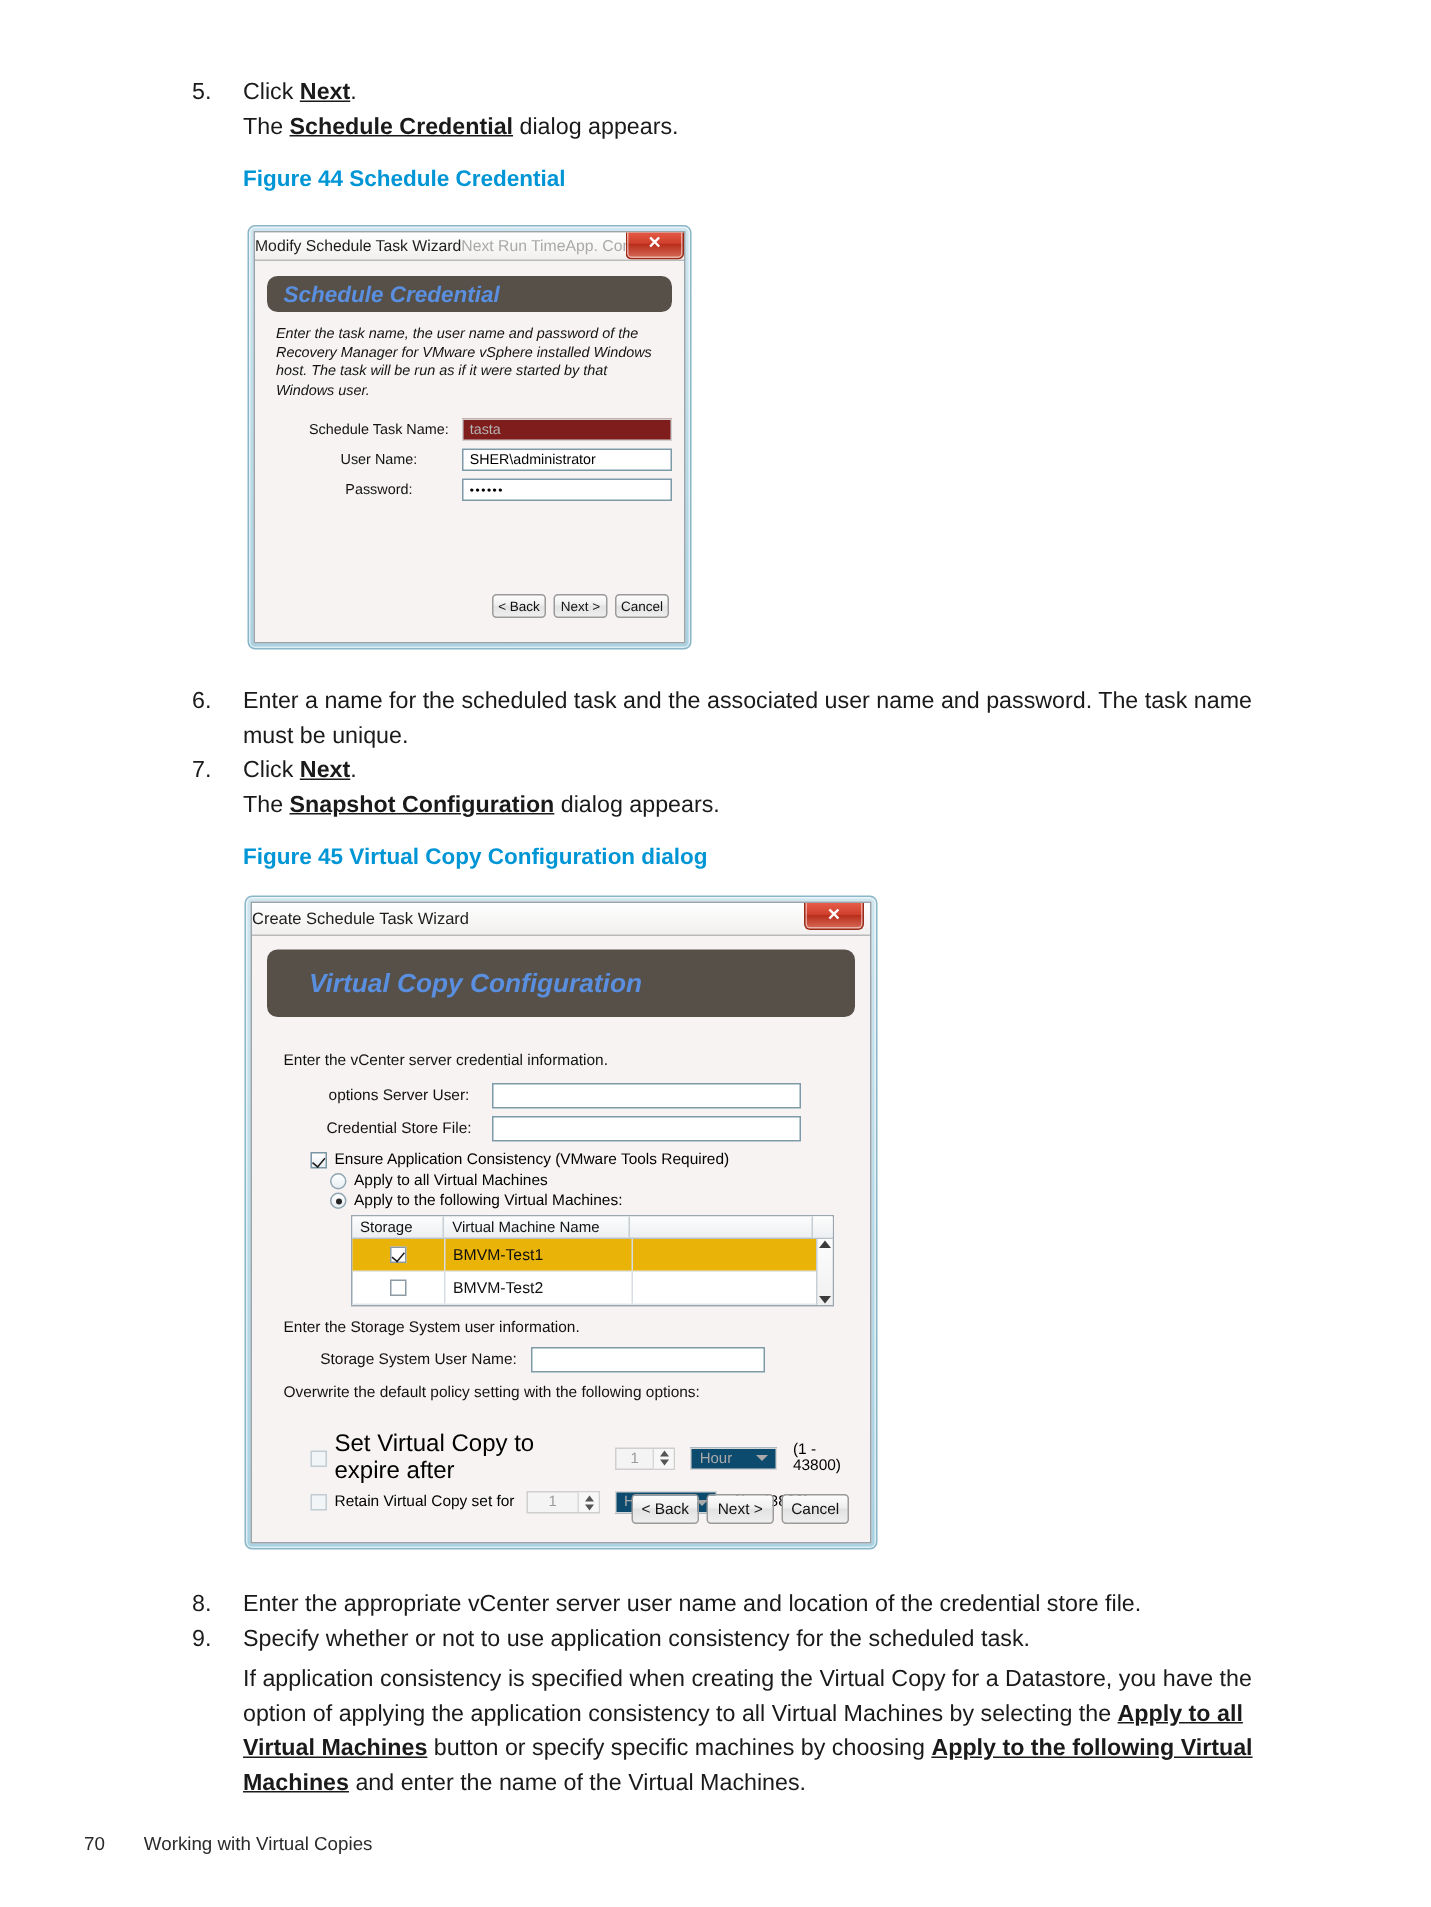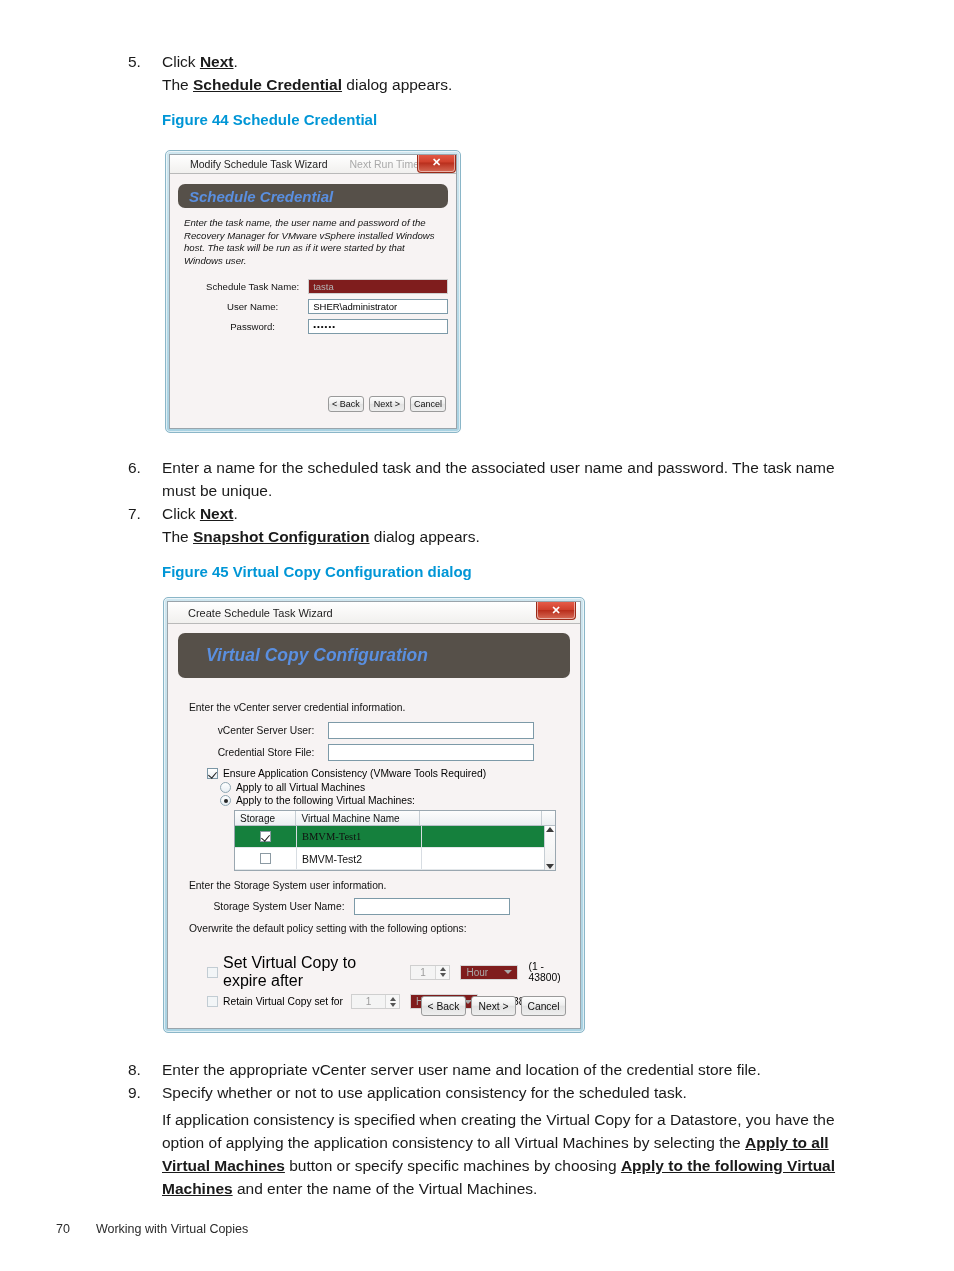"Modify Schedule Task Wizard" .titlebar { padding-left: 20px -> 0 }
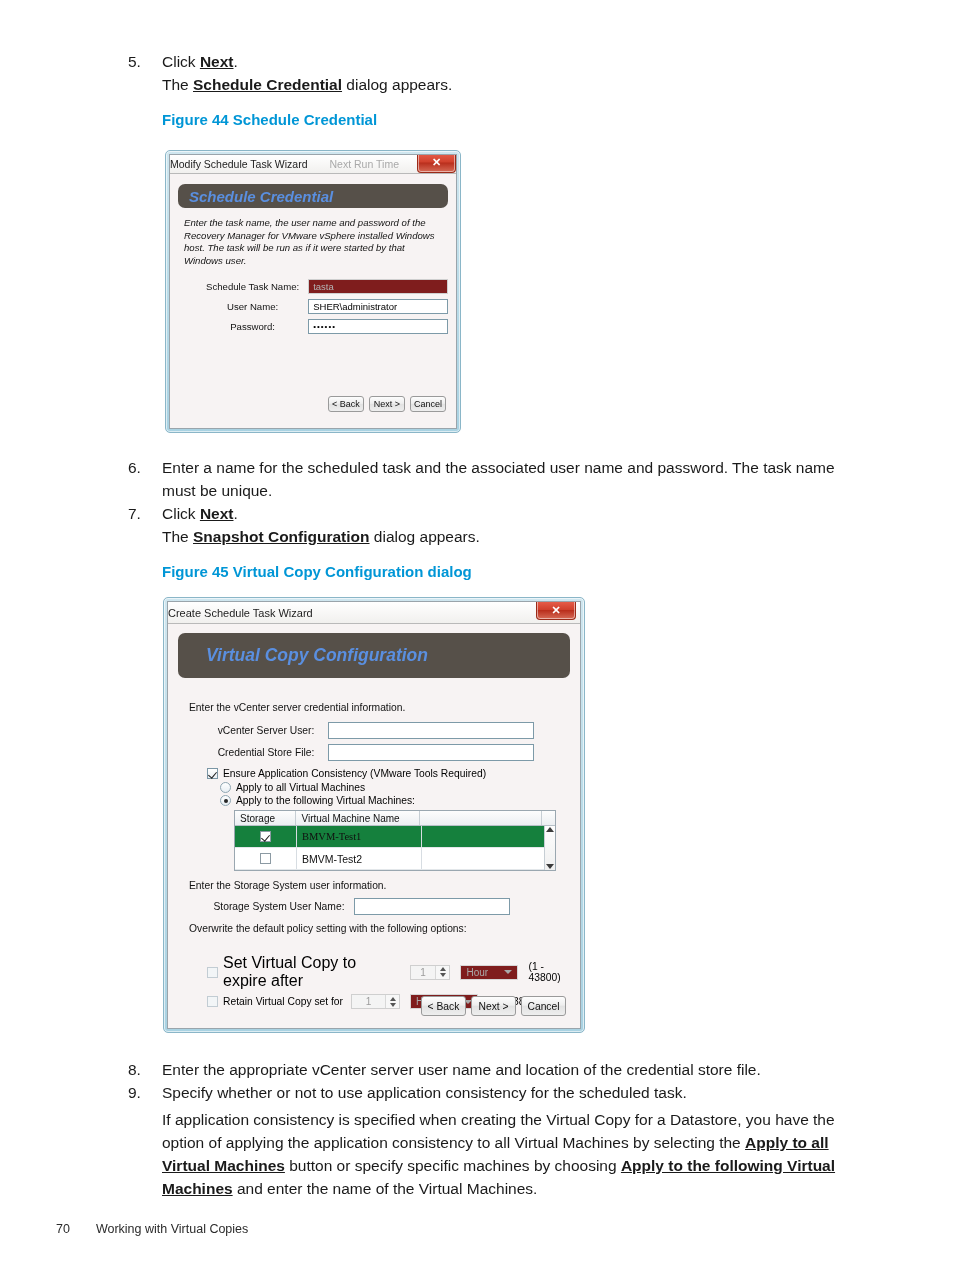"Next Run Time" .titlebar .tb-tab { margin-left: 22px -> none }
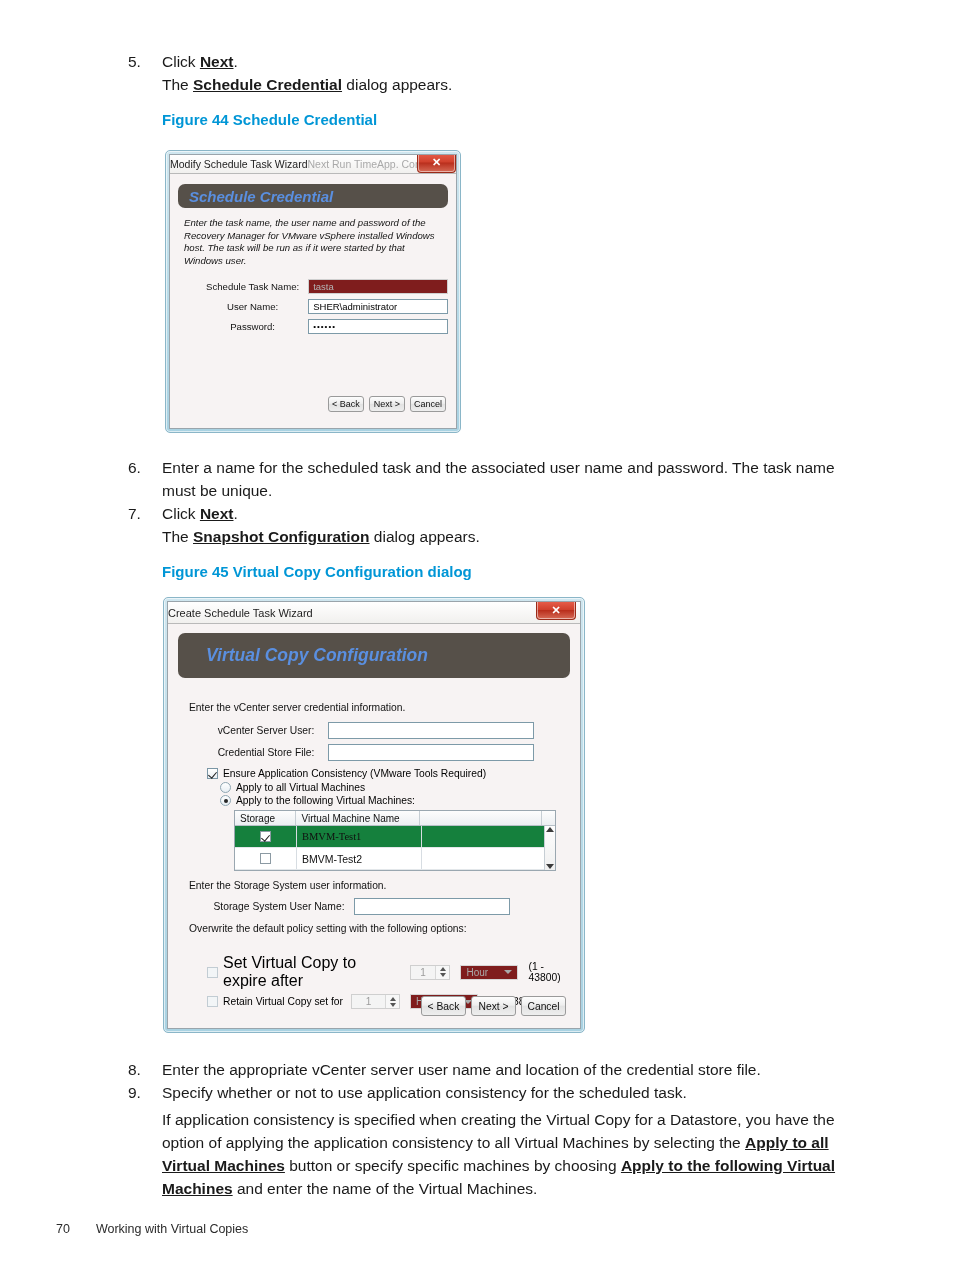"vCenter Server User:" div.field-label { text: vCenter -> options }
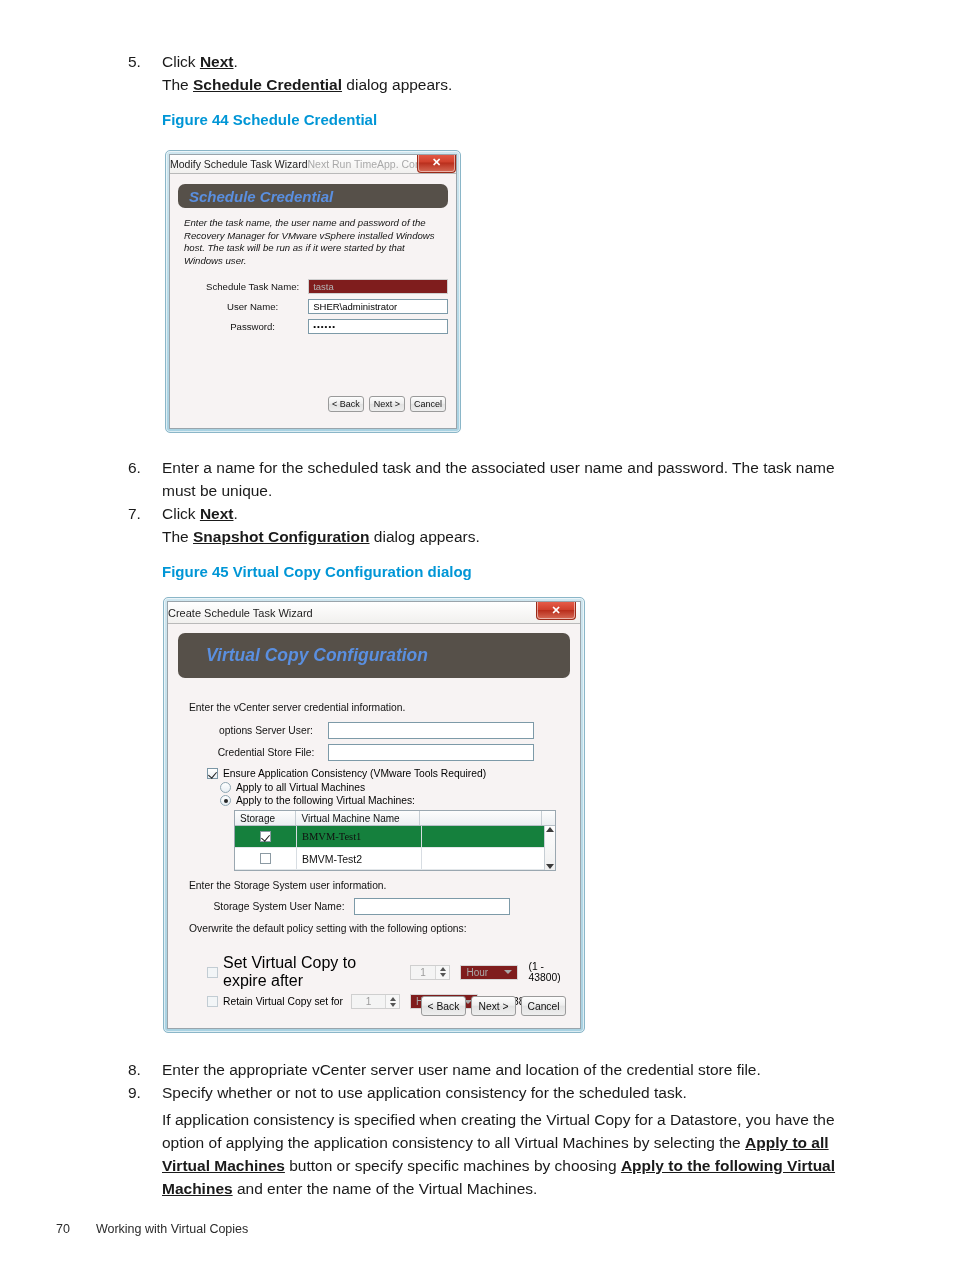"BMVM-Test1" .vmtable .trow.alt { background: #15803d -> #eab308; font-family: Liberation Serif, serif -> none }
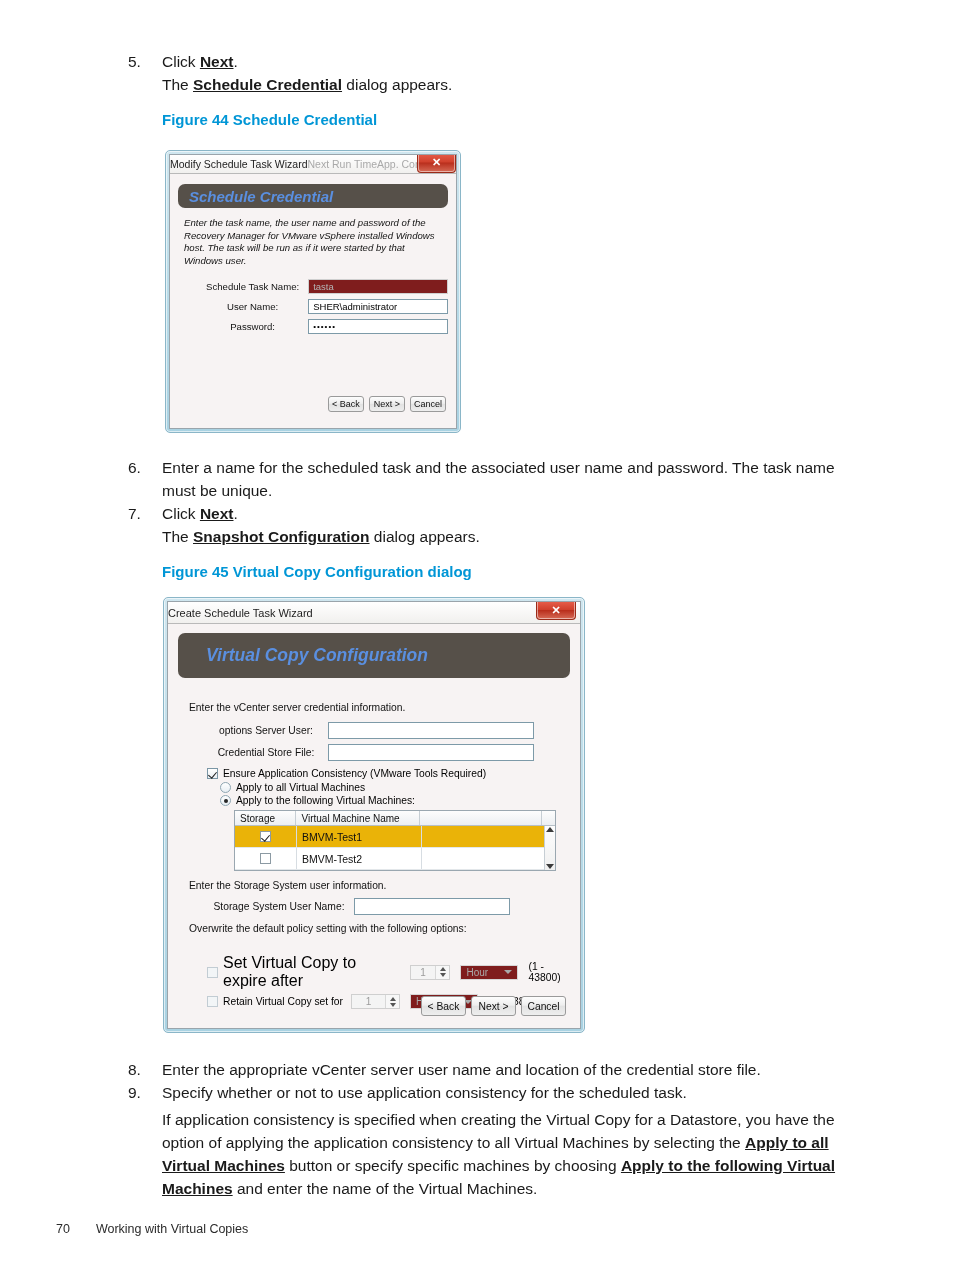"Hour" .combo { background: #7f1d1d -> #0c4a6e }
